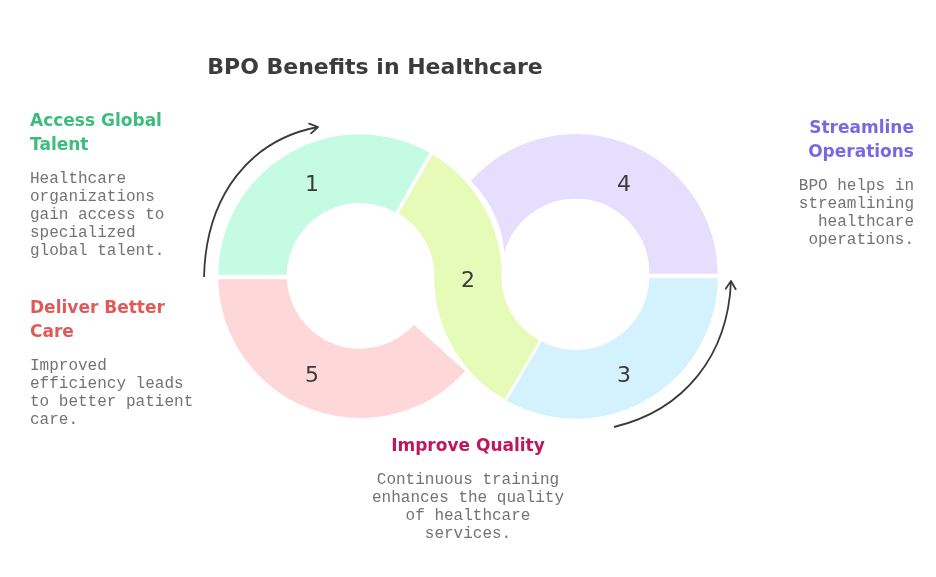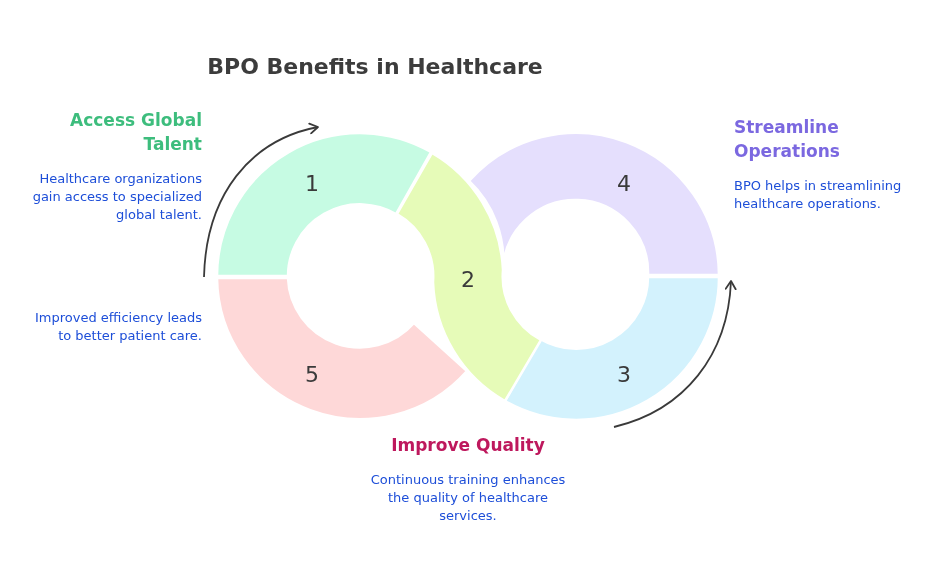"Access Global Talent" .right-align { text-align: right -> none }
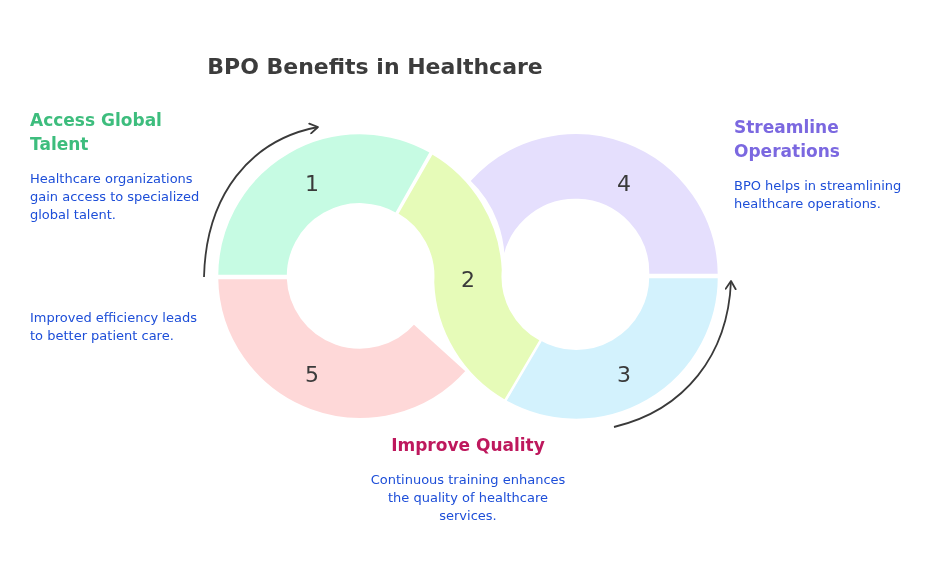"Streamline Operations" div.block { text-align: none -> right }
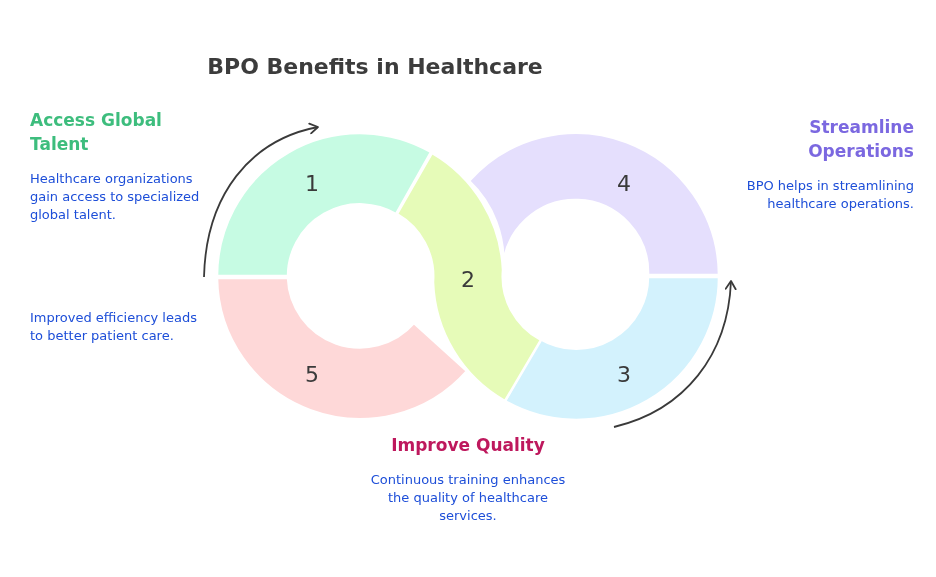"Healthcare organizations gain access to" .block p { color: #1d4ed8 -> #737373; font-family: none -> Liberation Mono, monospace; font-size: 13px -> 16px }
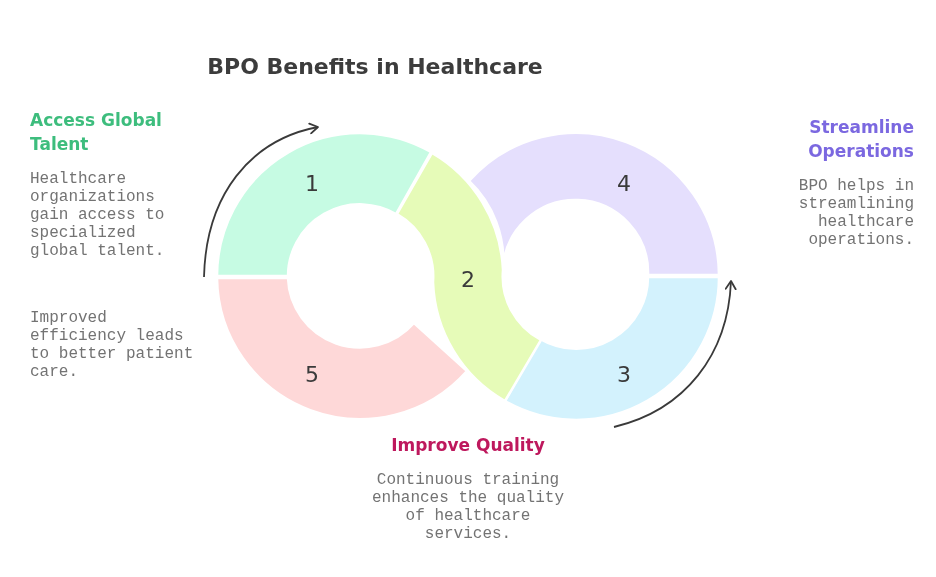"Deliver Better Care" h3 { html: none -> <h3>Deliver Better Care</h3> }
